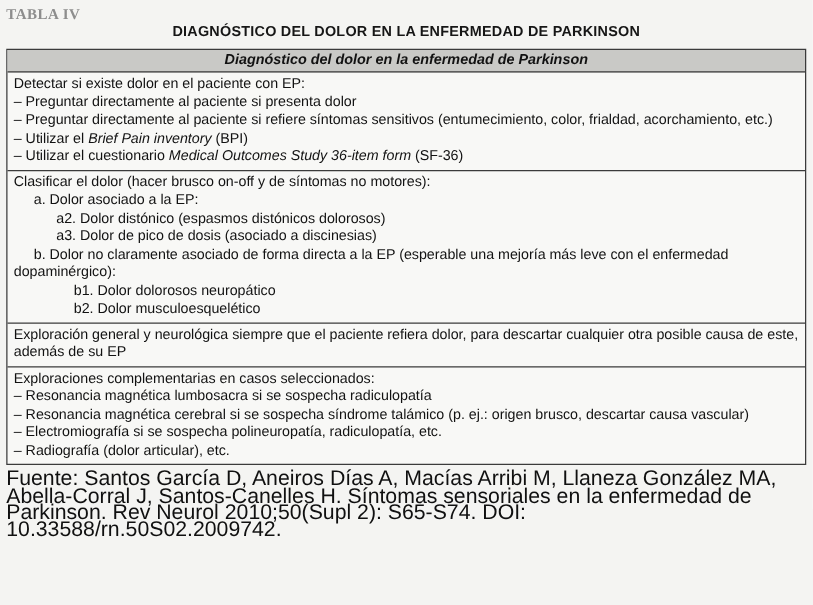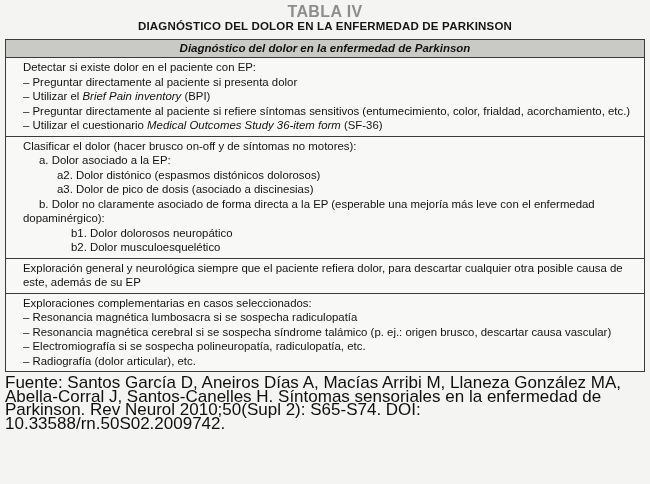"TABLA IV" .kicker { font-family: none -> Liberation Serif, serif; font-size: 16px -> 12px; text-align: center -> left }
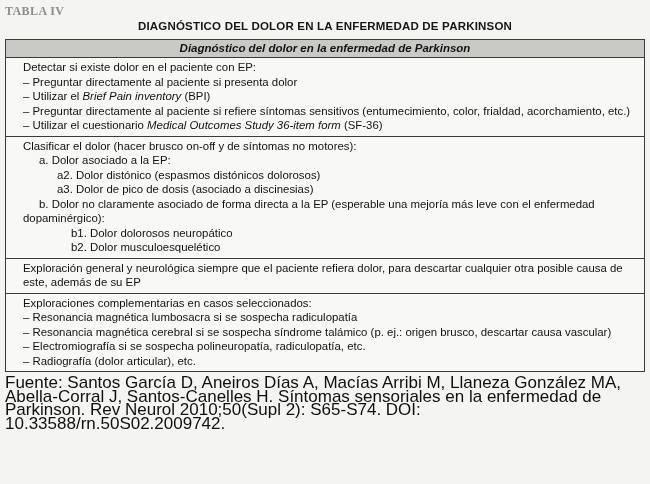"Detectar si existe dolor en" .ln { margin-left: 12px -> none }
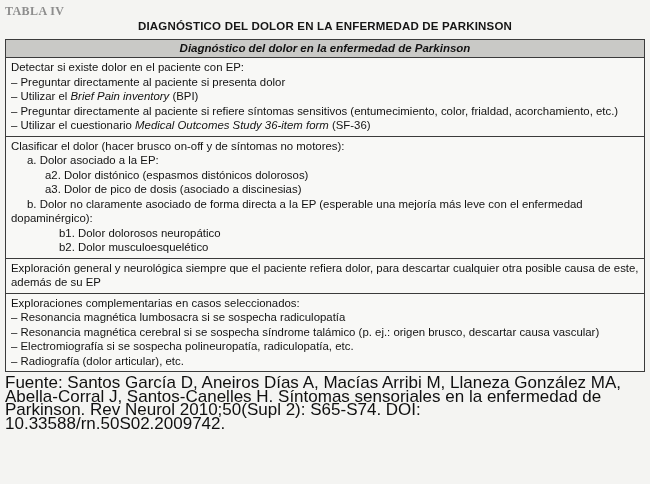"– Utilizar el Brief Pain" div.ln { order: before "– Preguntar directamente al paciente si refiere" -> after "– Preguntar directamente al paciente si refiere" }
